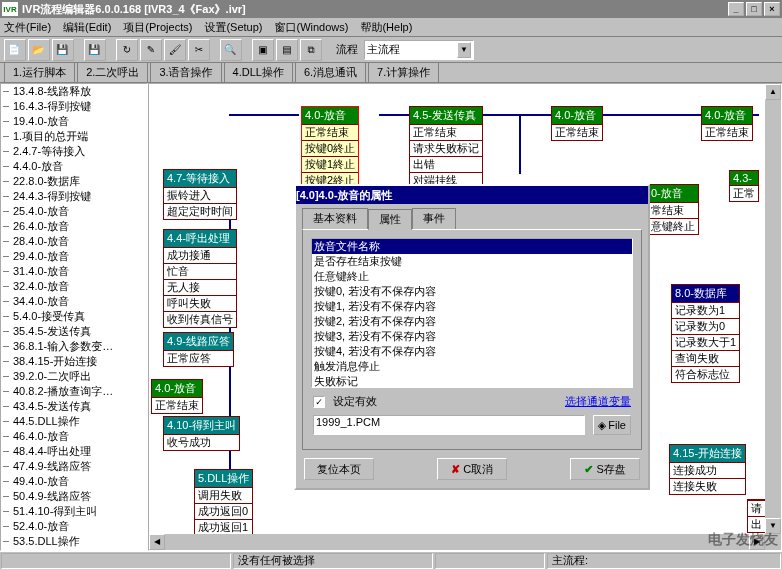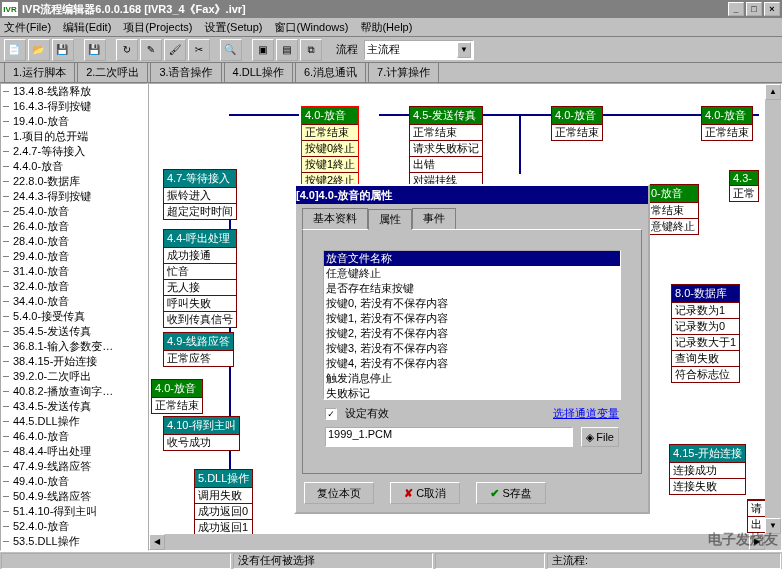"放音文件名称" .dlgpanel { padding: 20px -> 8px }
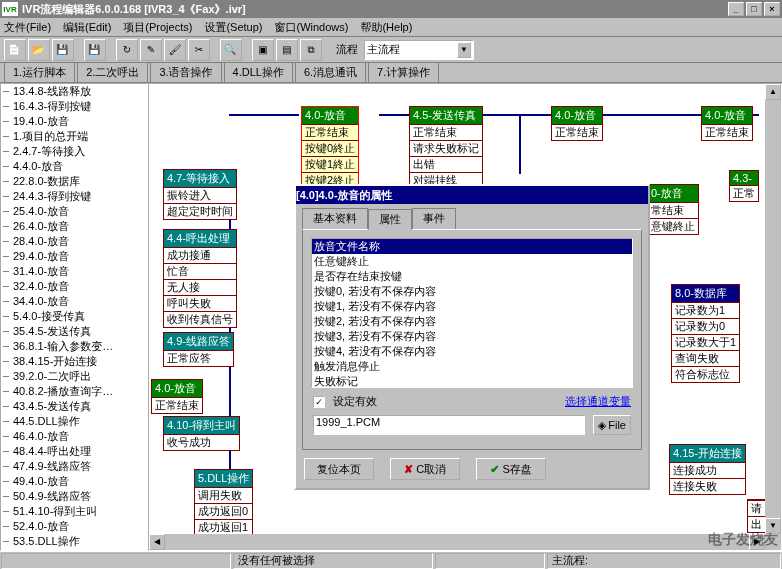"任意键終止" div { order: before "是否存在结束按键" -> after "是否存在结束按键" }
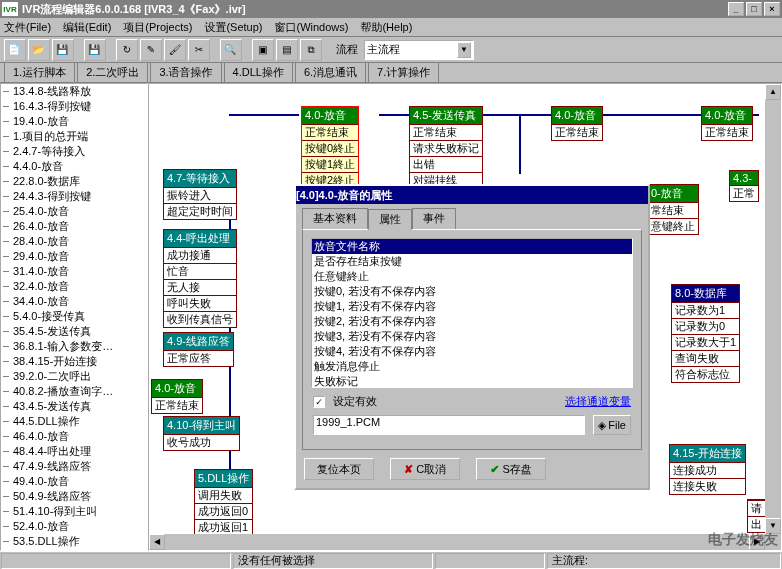"复位本页" .dlgbtns { justify-content: flex-start -> space-between }
